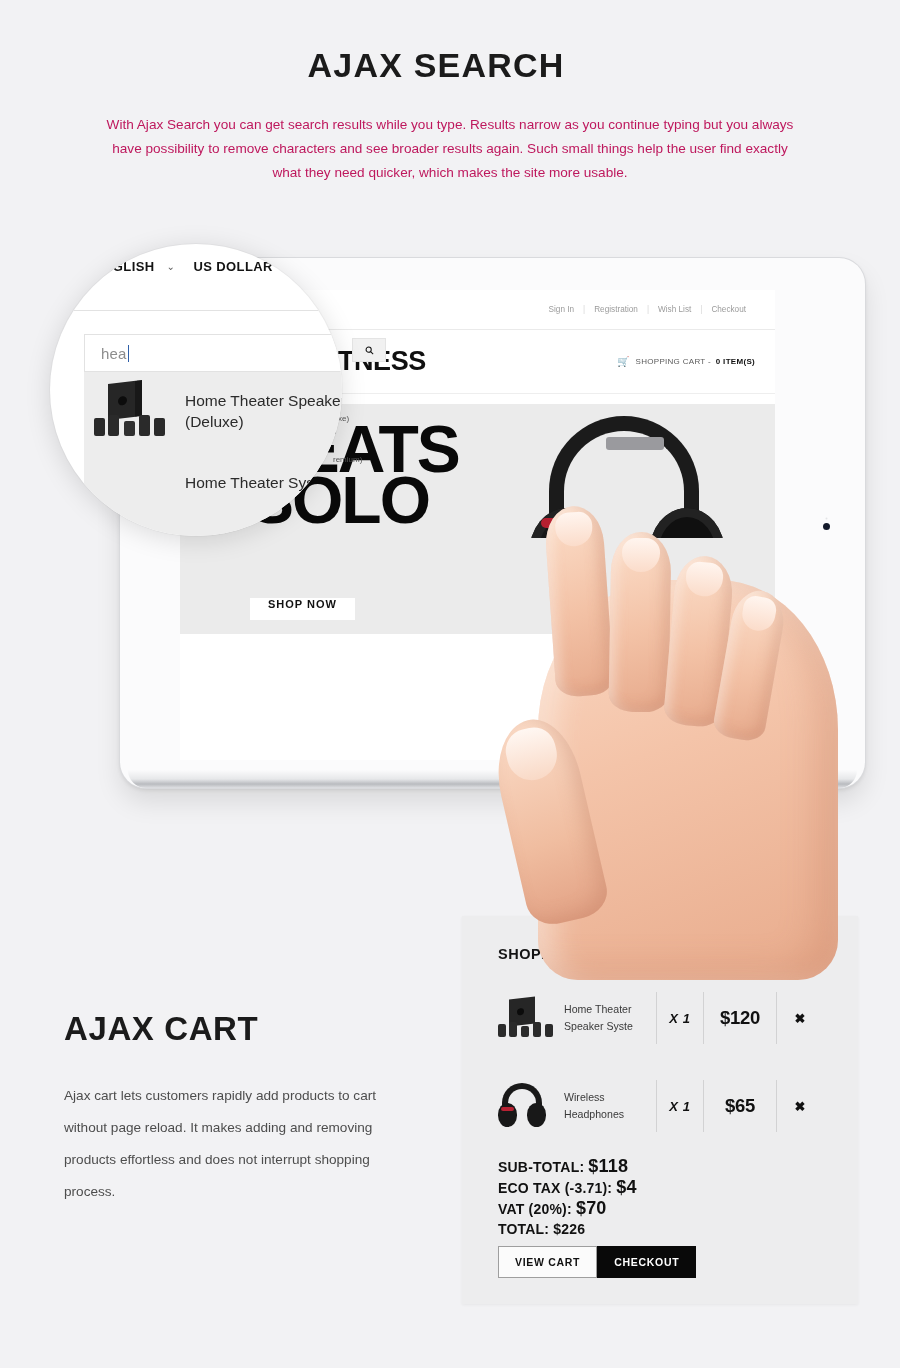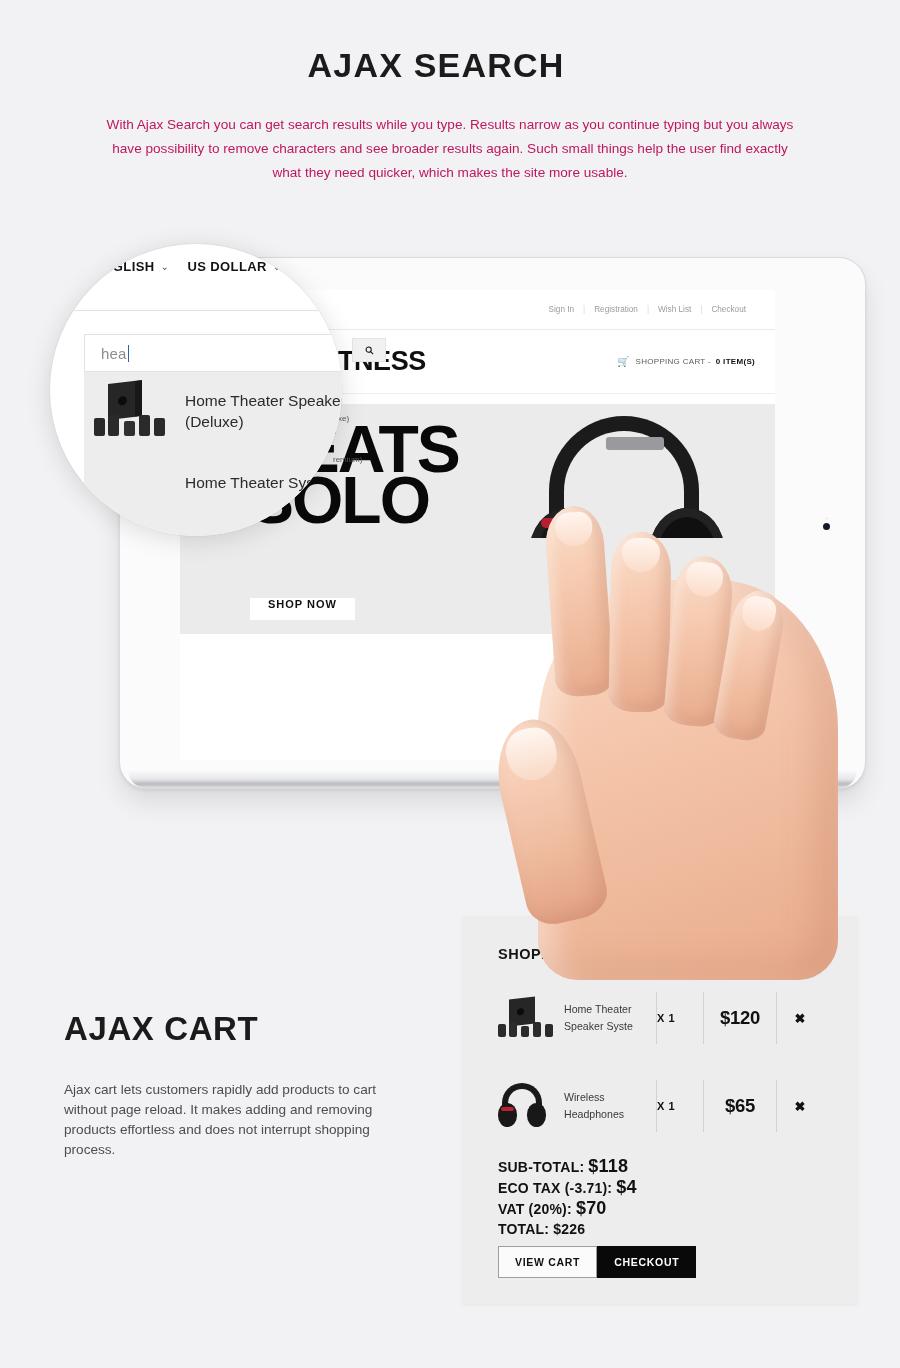"ENGLISH" .mag-sel { gap: 6px -> 12px }
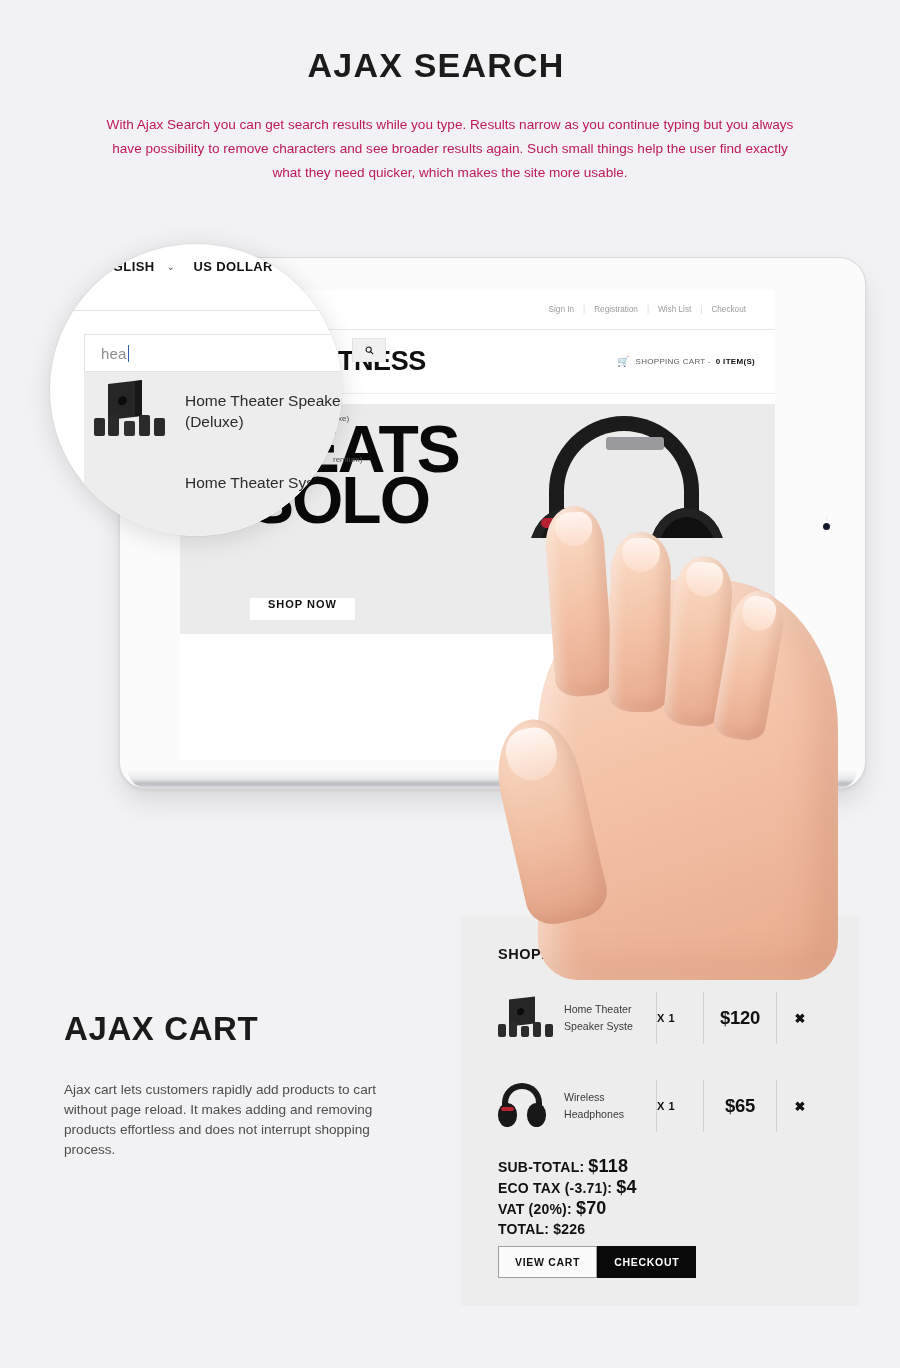"X 1" .cr-qty { font-size: 11px -> 13px; font-style: none -> italic; text-align: none -> center }
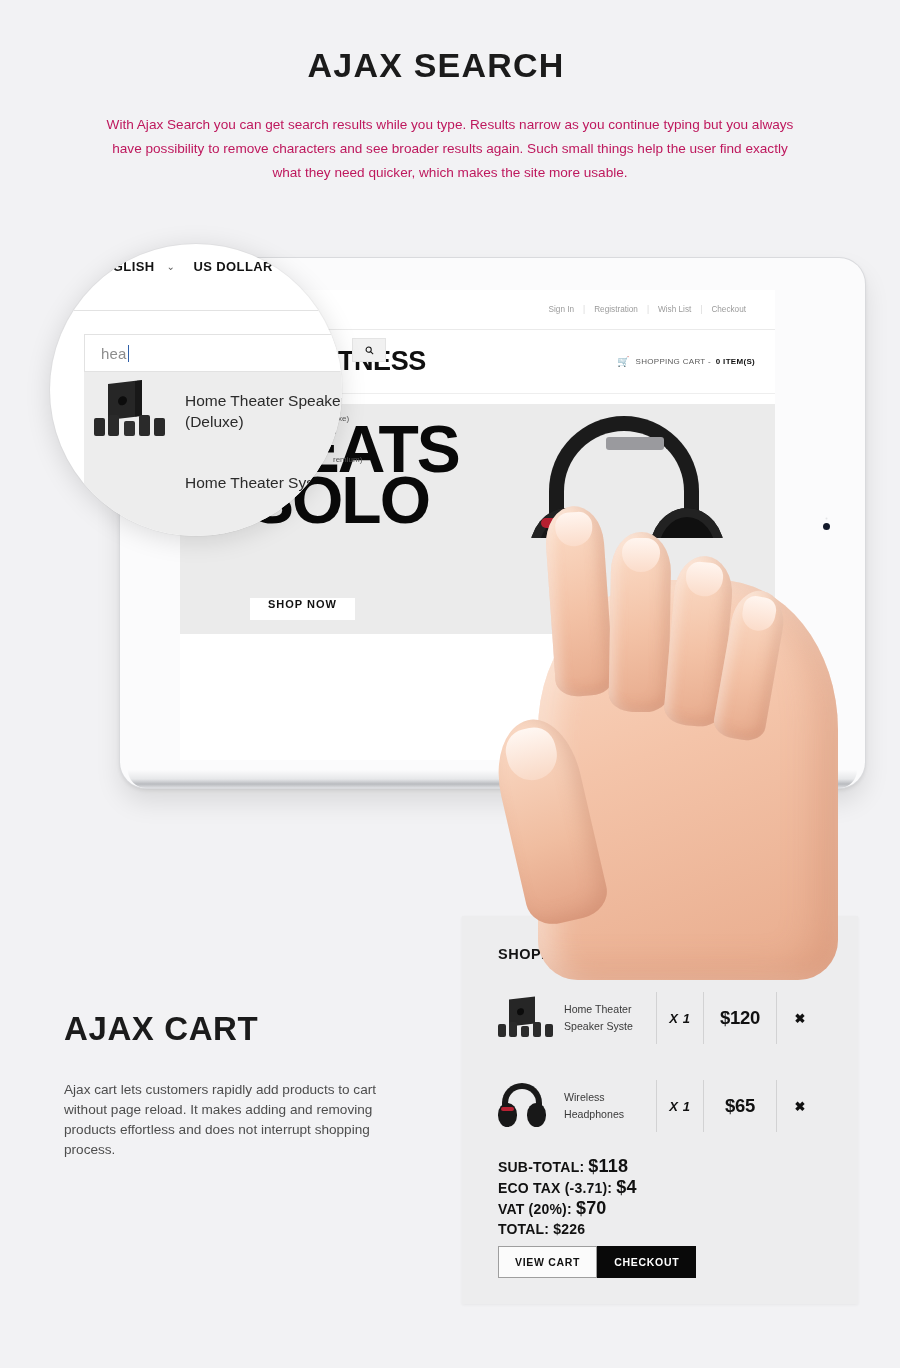"Ajax cart lets customers rapidly" #desc-ajax-cart { line-height: 20px -> 32px }
